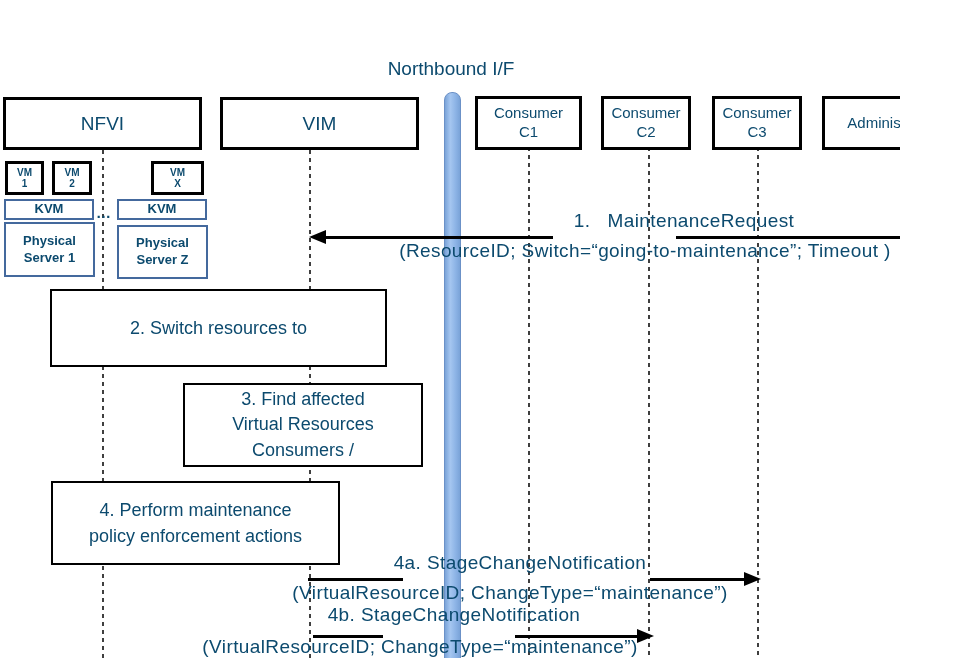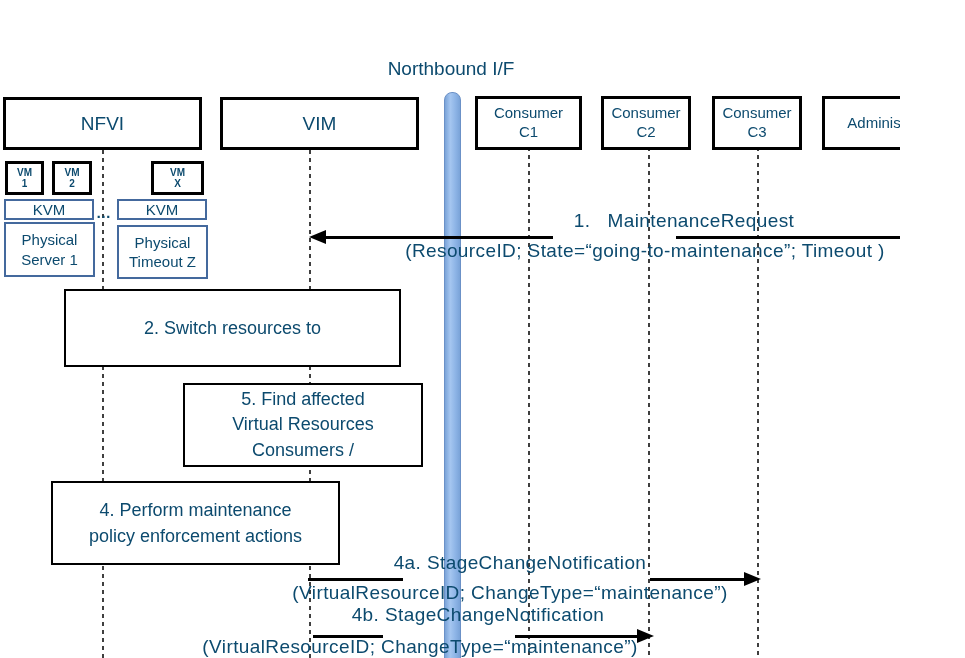"KVM" .bluebox { font-size: 15px -> 13px; font-weight: 400 -> 700 }
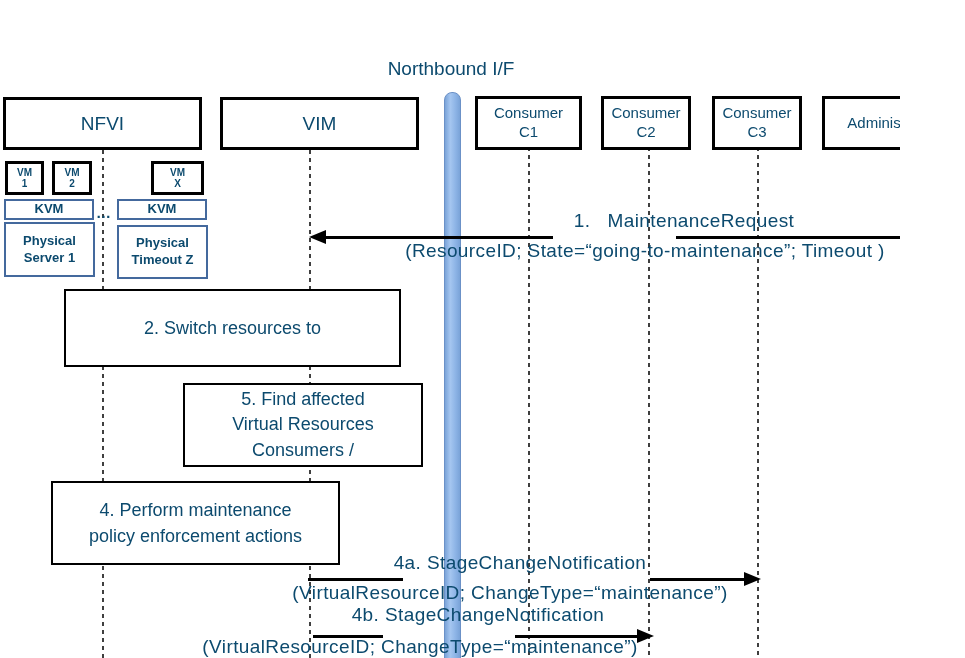"Timeout Z" span { text: Timeout -> Server }
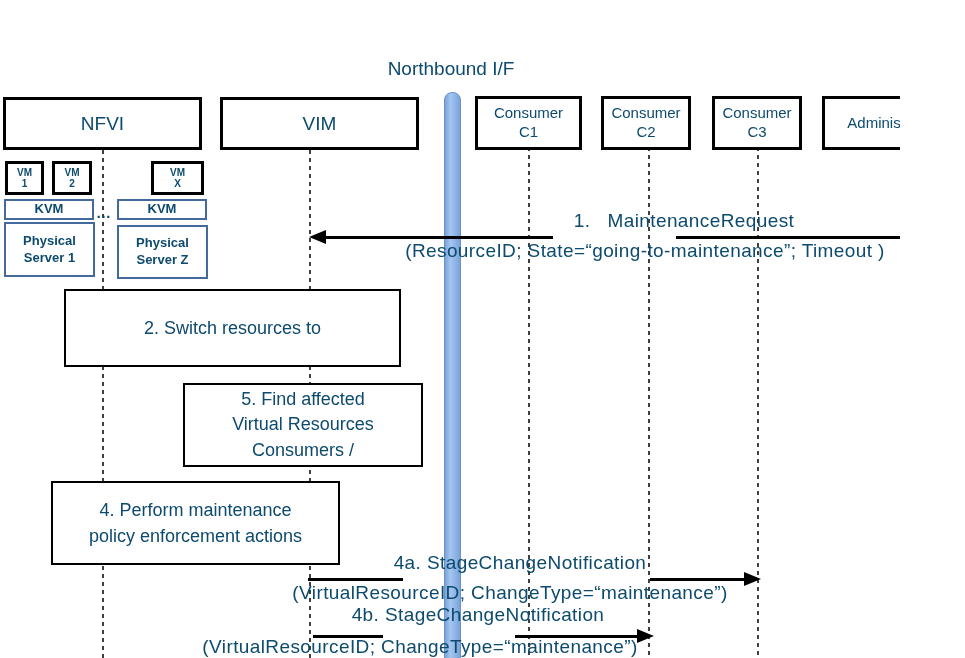"(ResourceID;" div.msg { text: State -> Switch }
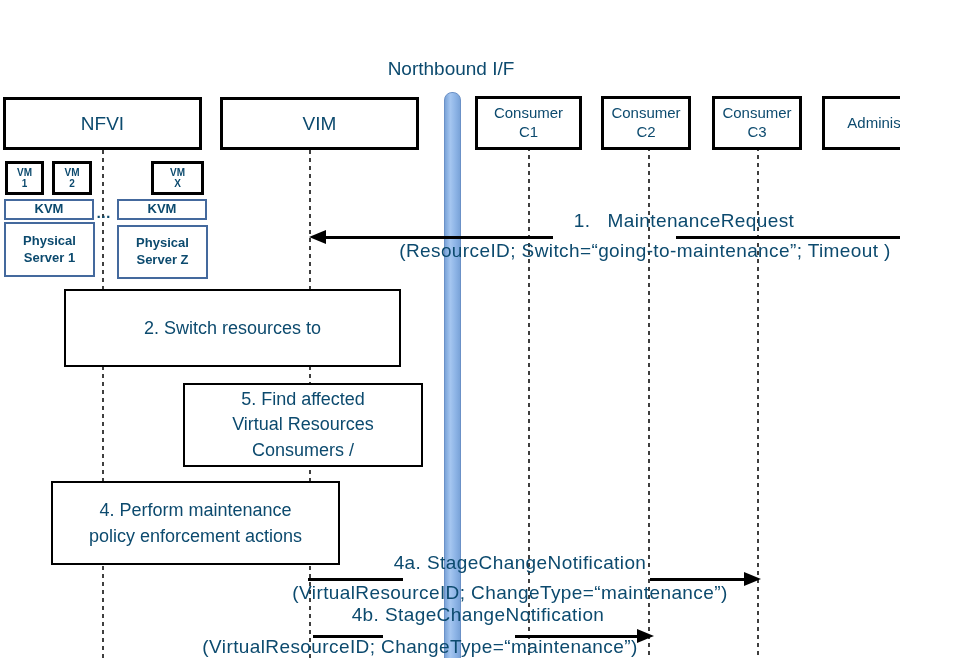"2. Switch resources to" div.act { left: 64px -> 50px }
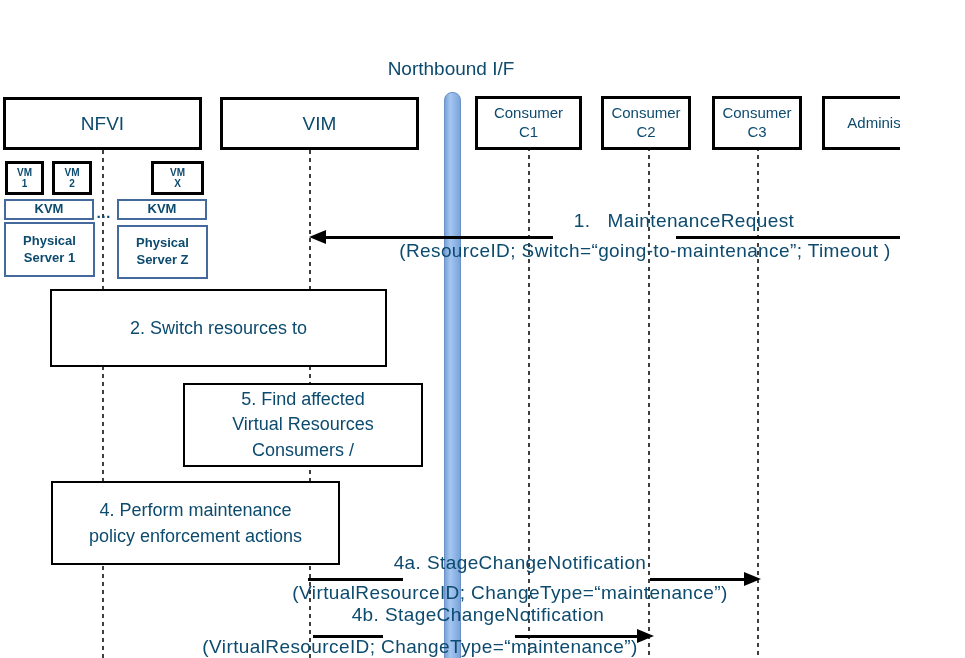"5. Find affected" span { text: 5 -> 3 }
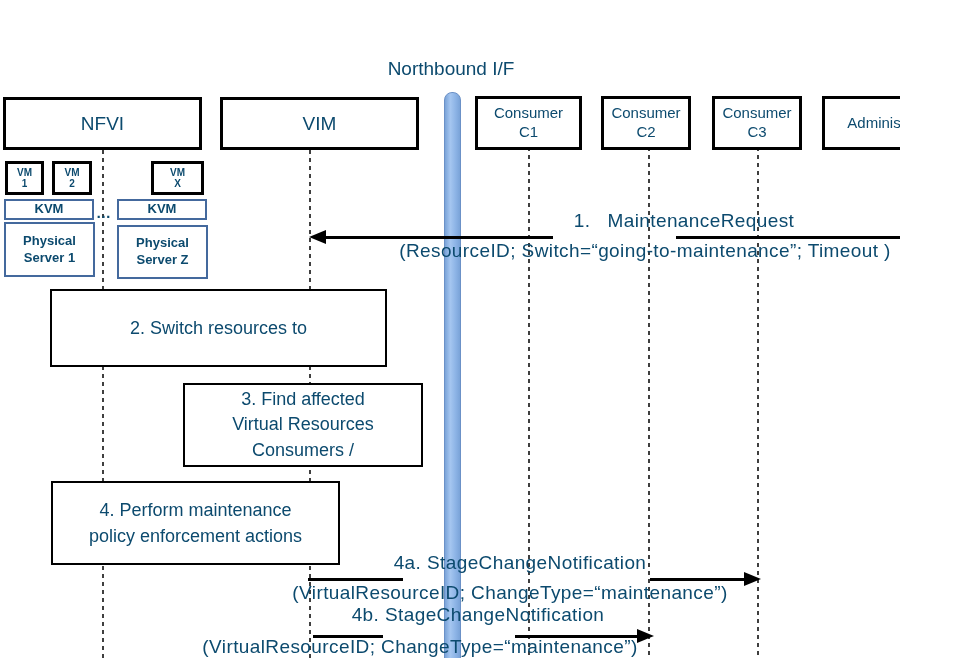"4b. StageChangeNotification" div.msg { left: 478px -> 454px }
